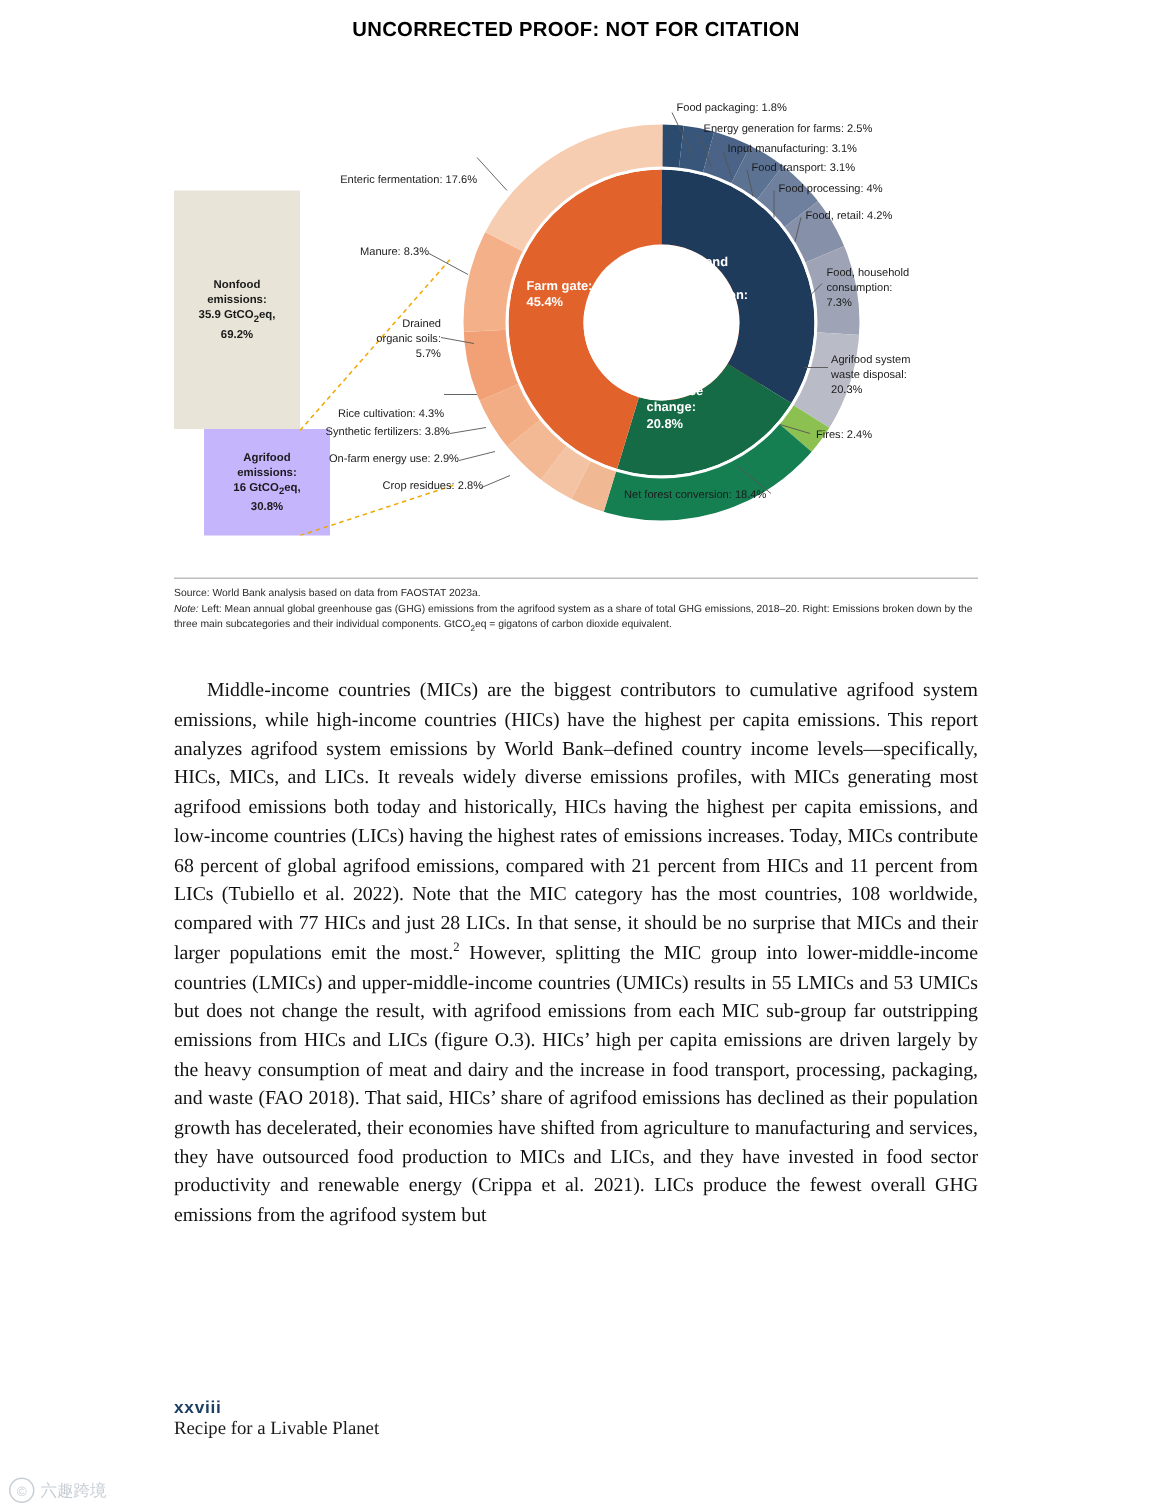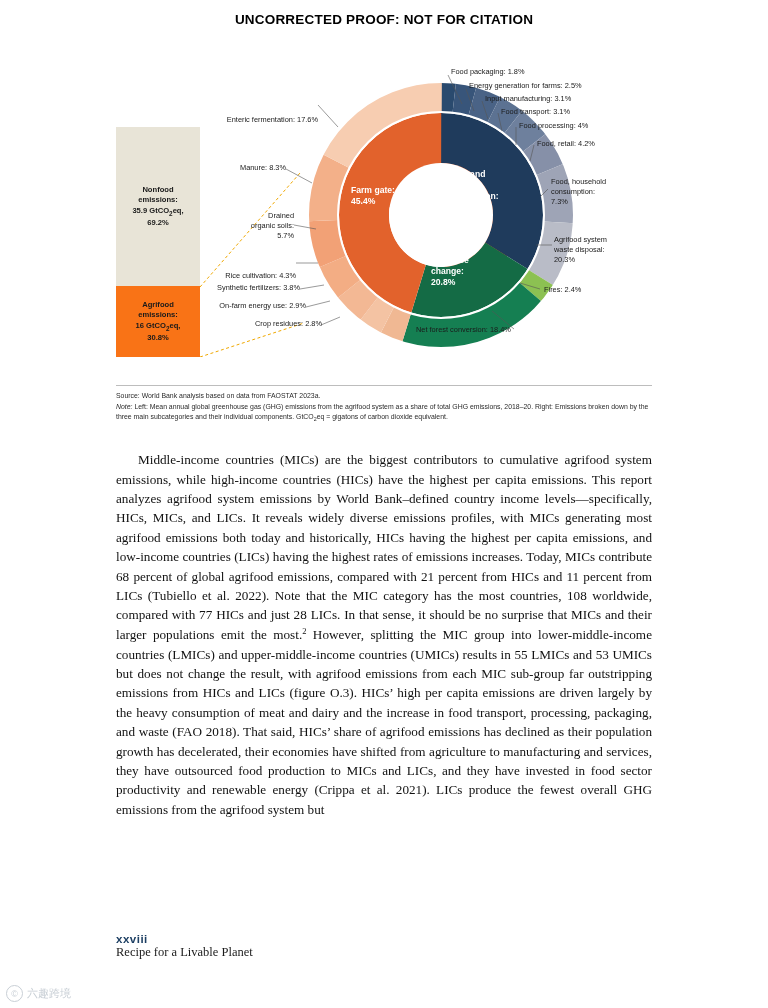"Agrifood" .seg-agrifood { background: #f97316 -> #c4b5fd; margin-left: none -> 20px }
